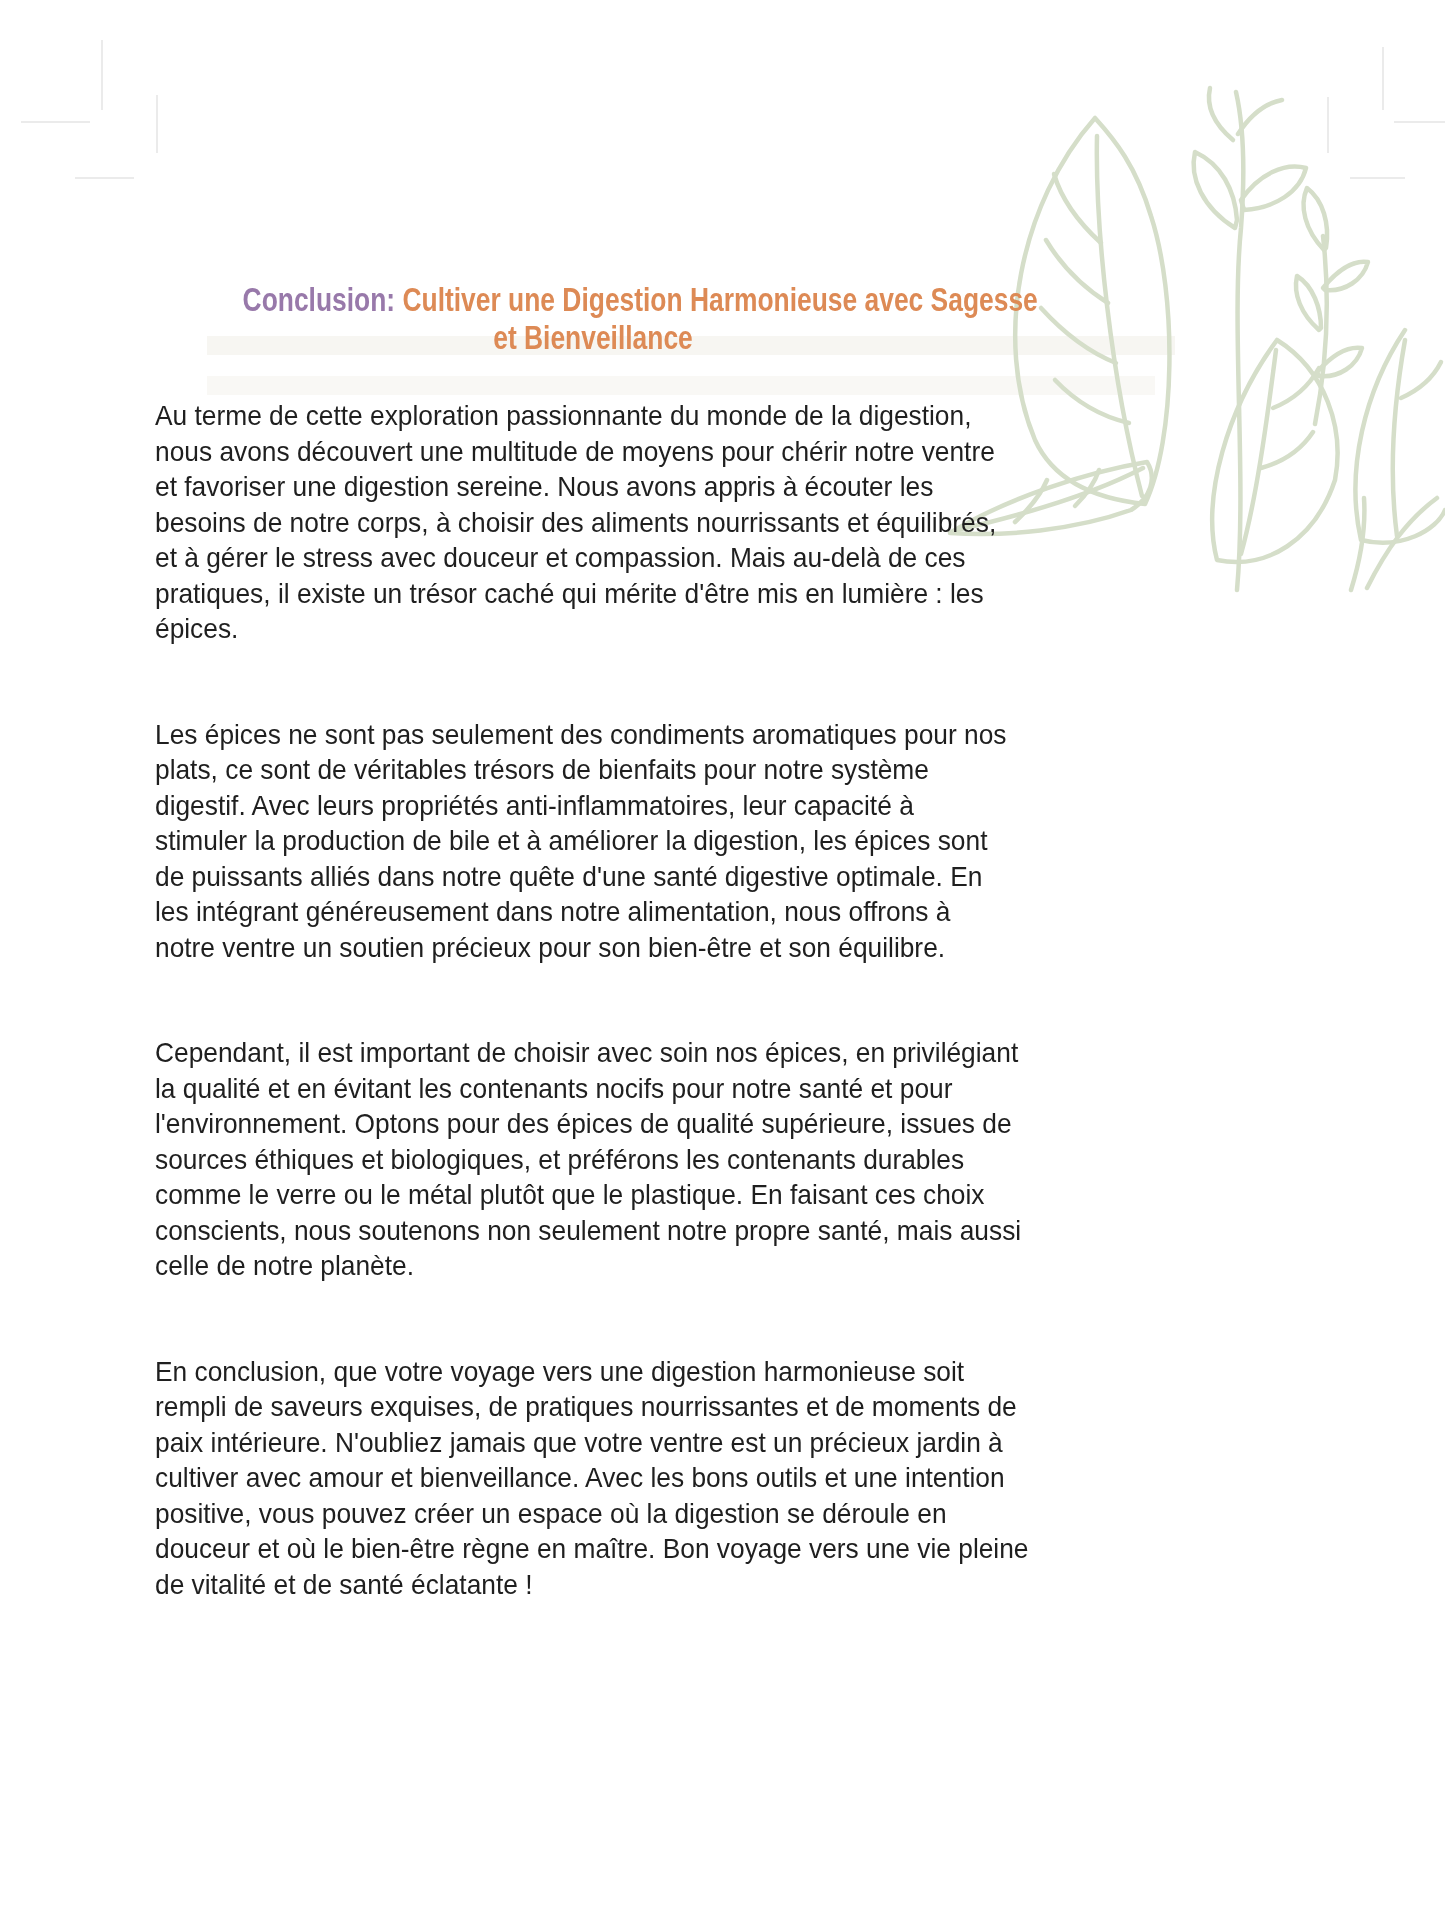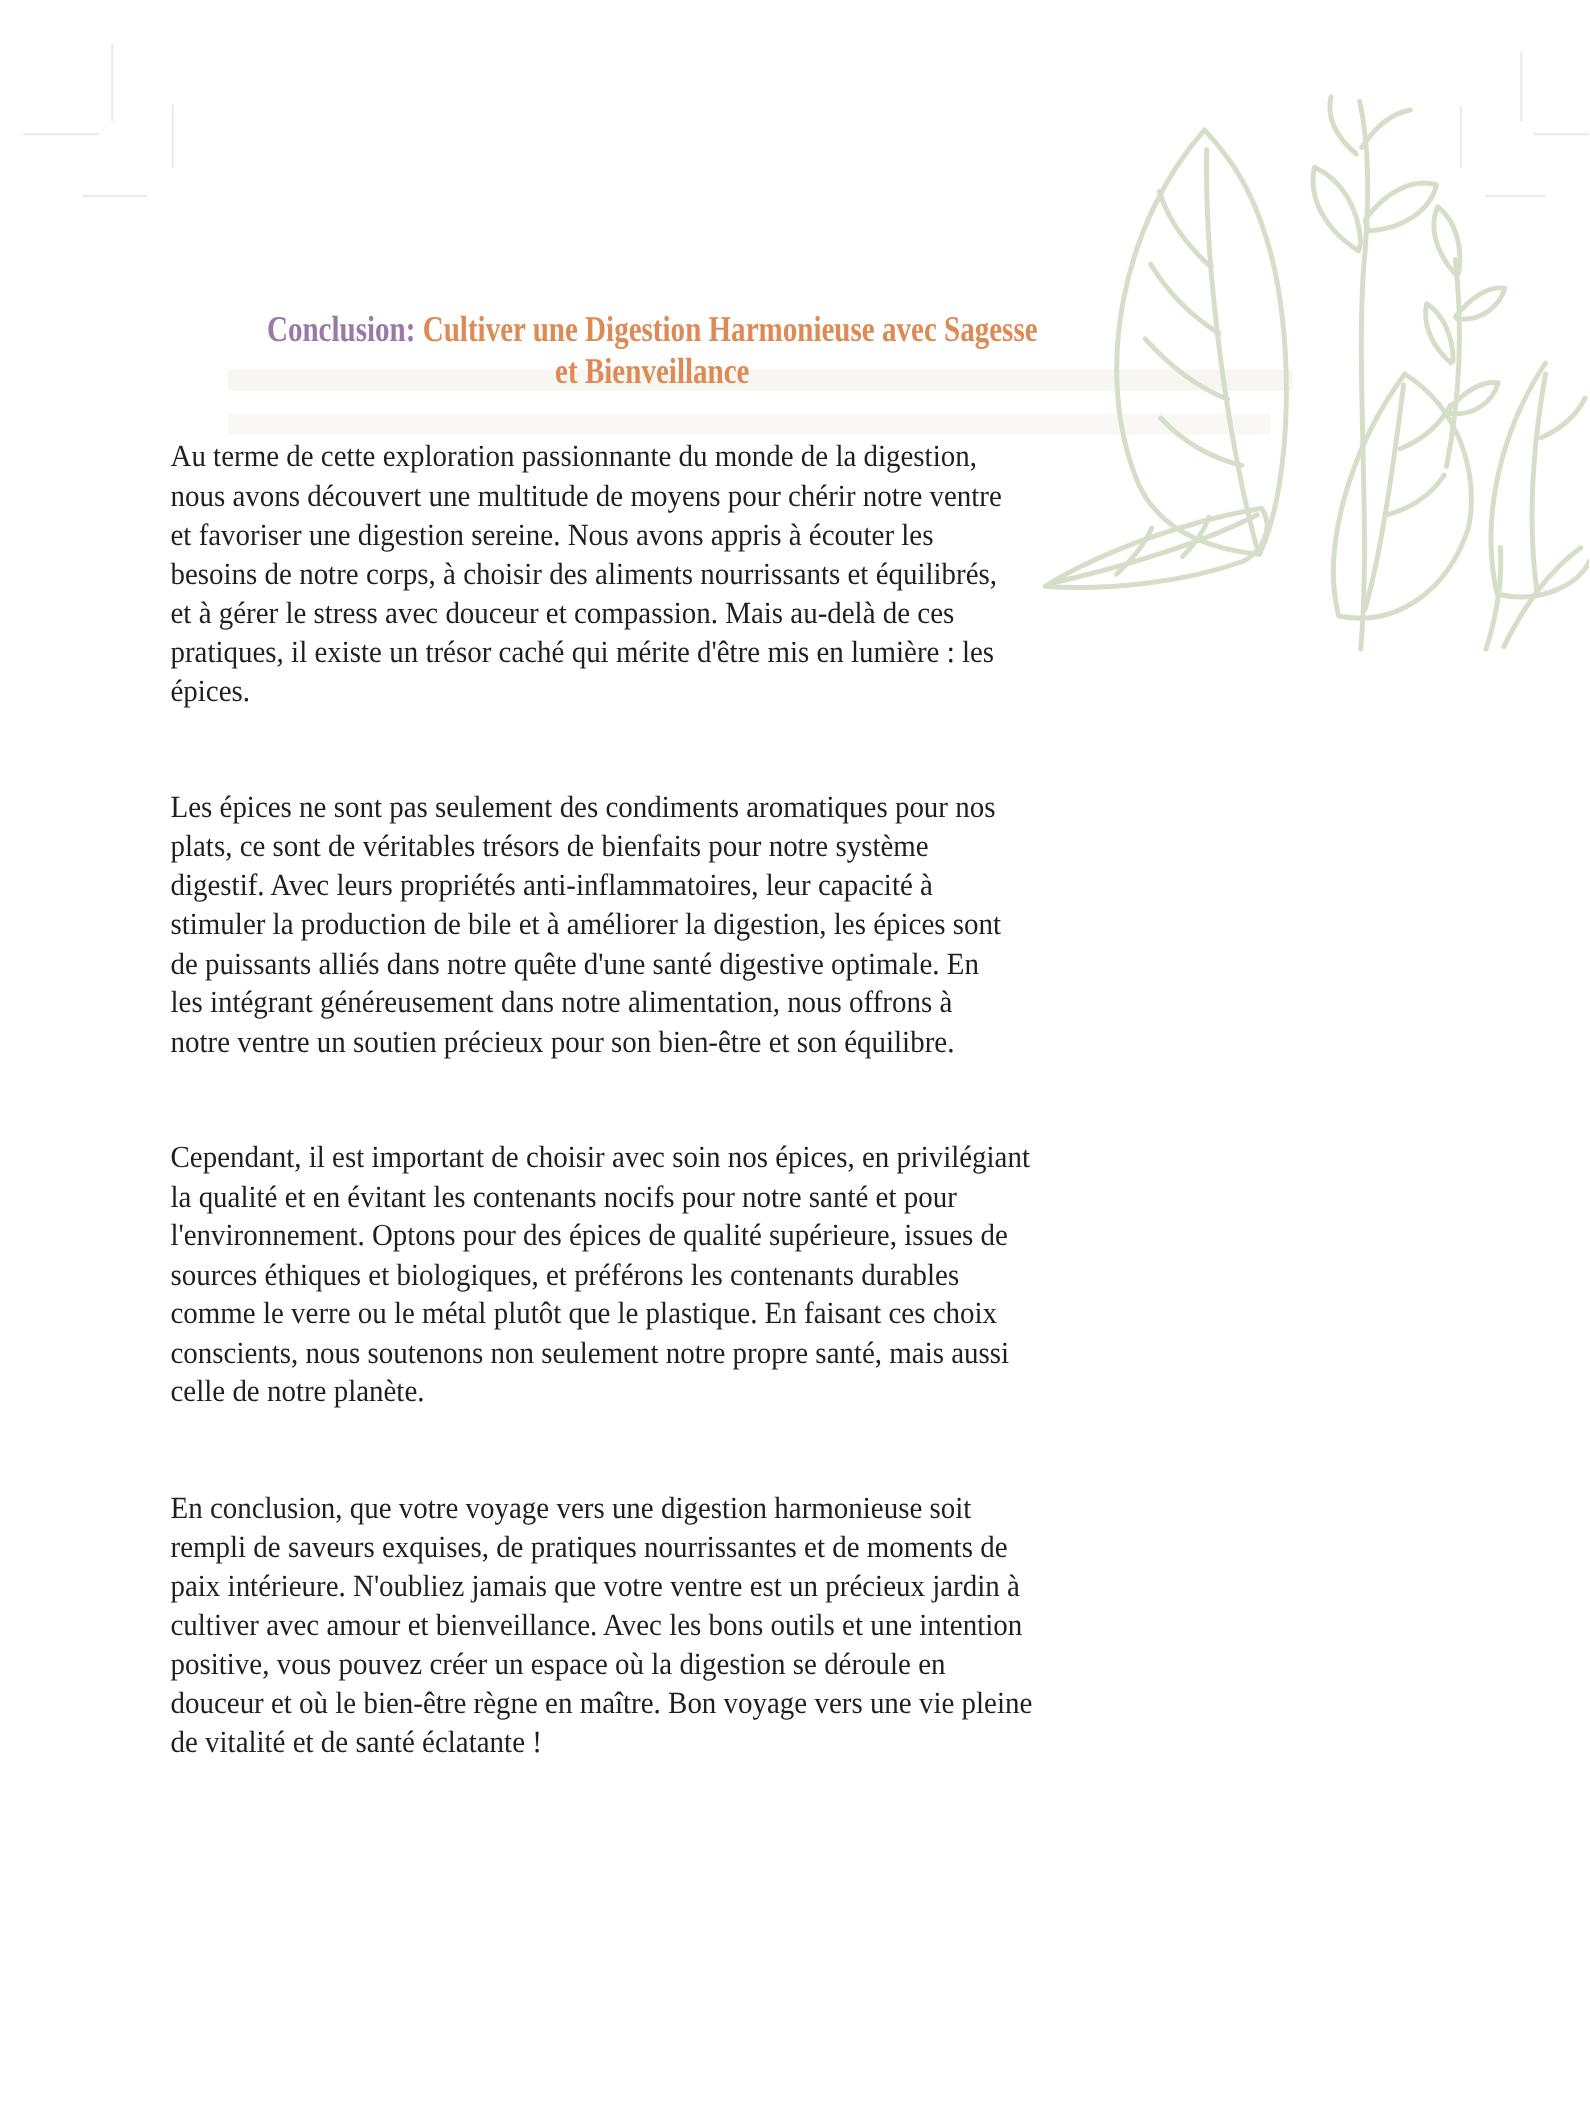"Conclusion: Cultiver une Digestion" .page { font-family: Liberation Serif, serif -> Liberation Sans, sans-serif }
